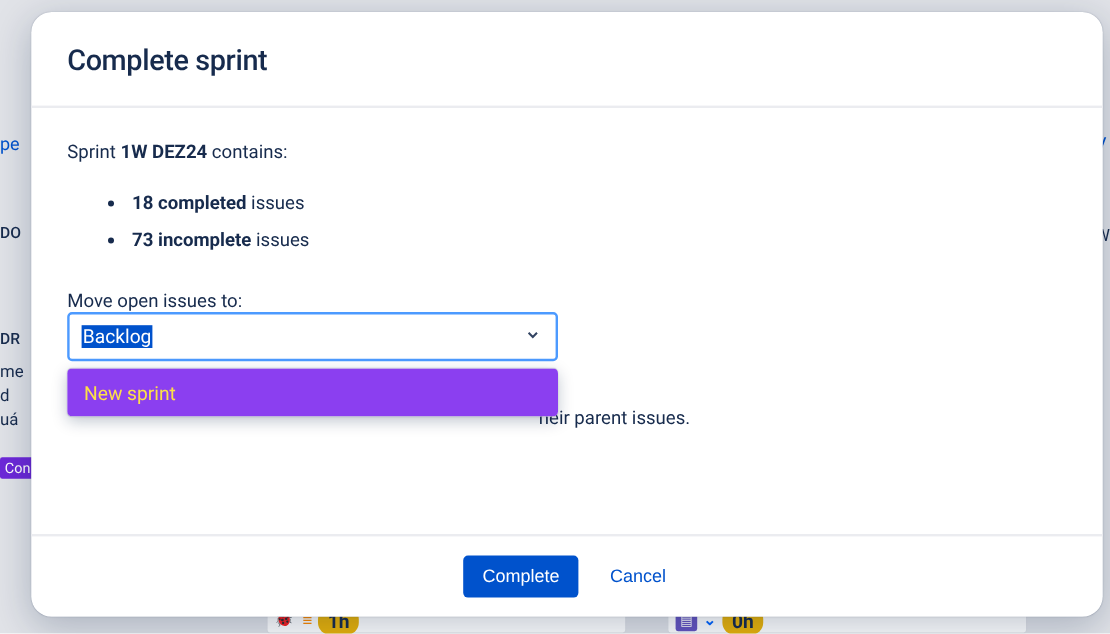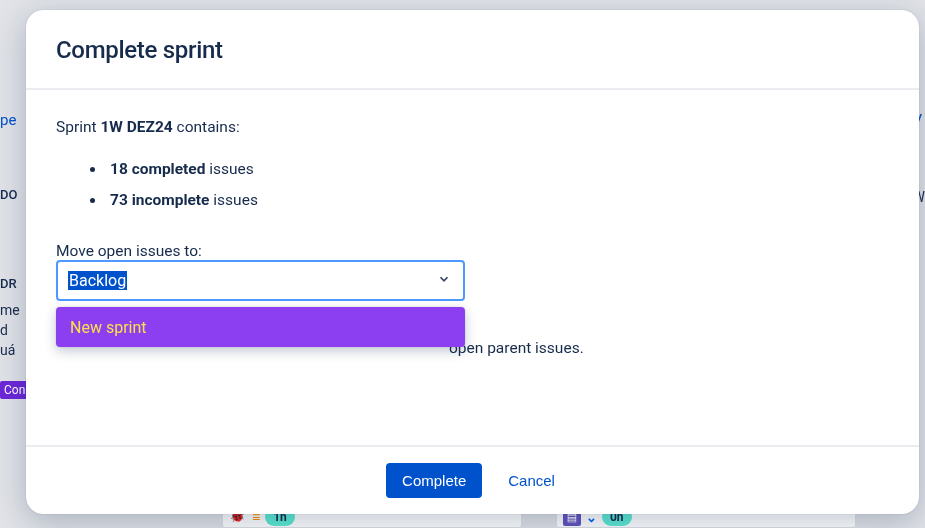"open parent issues." span.behind-text { text: open -> heir }
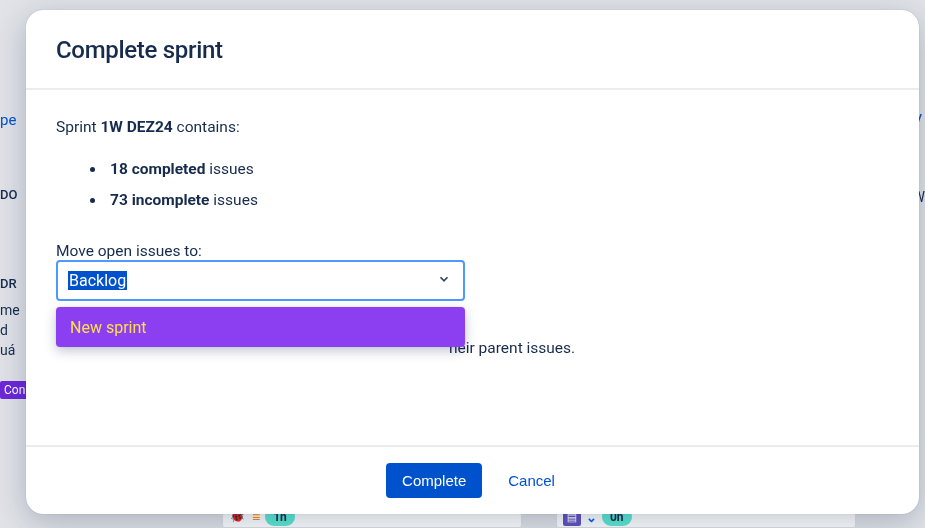"1h" .hours { background: #5eead4 -> #eab308; font-size: 12px -> 16px }
